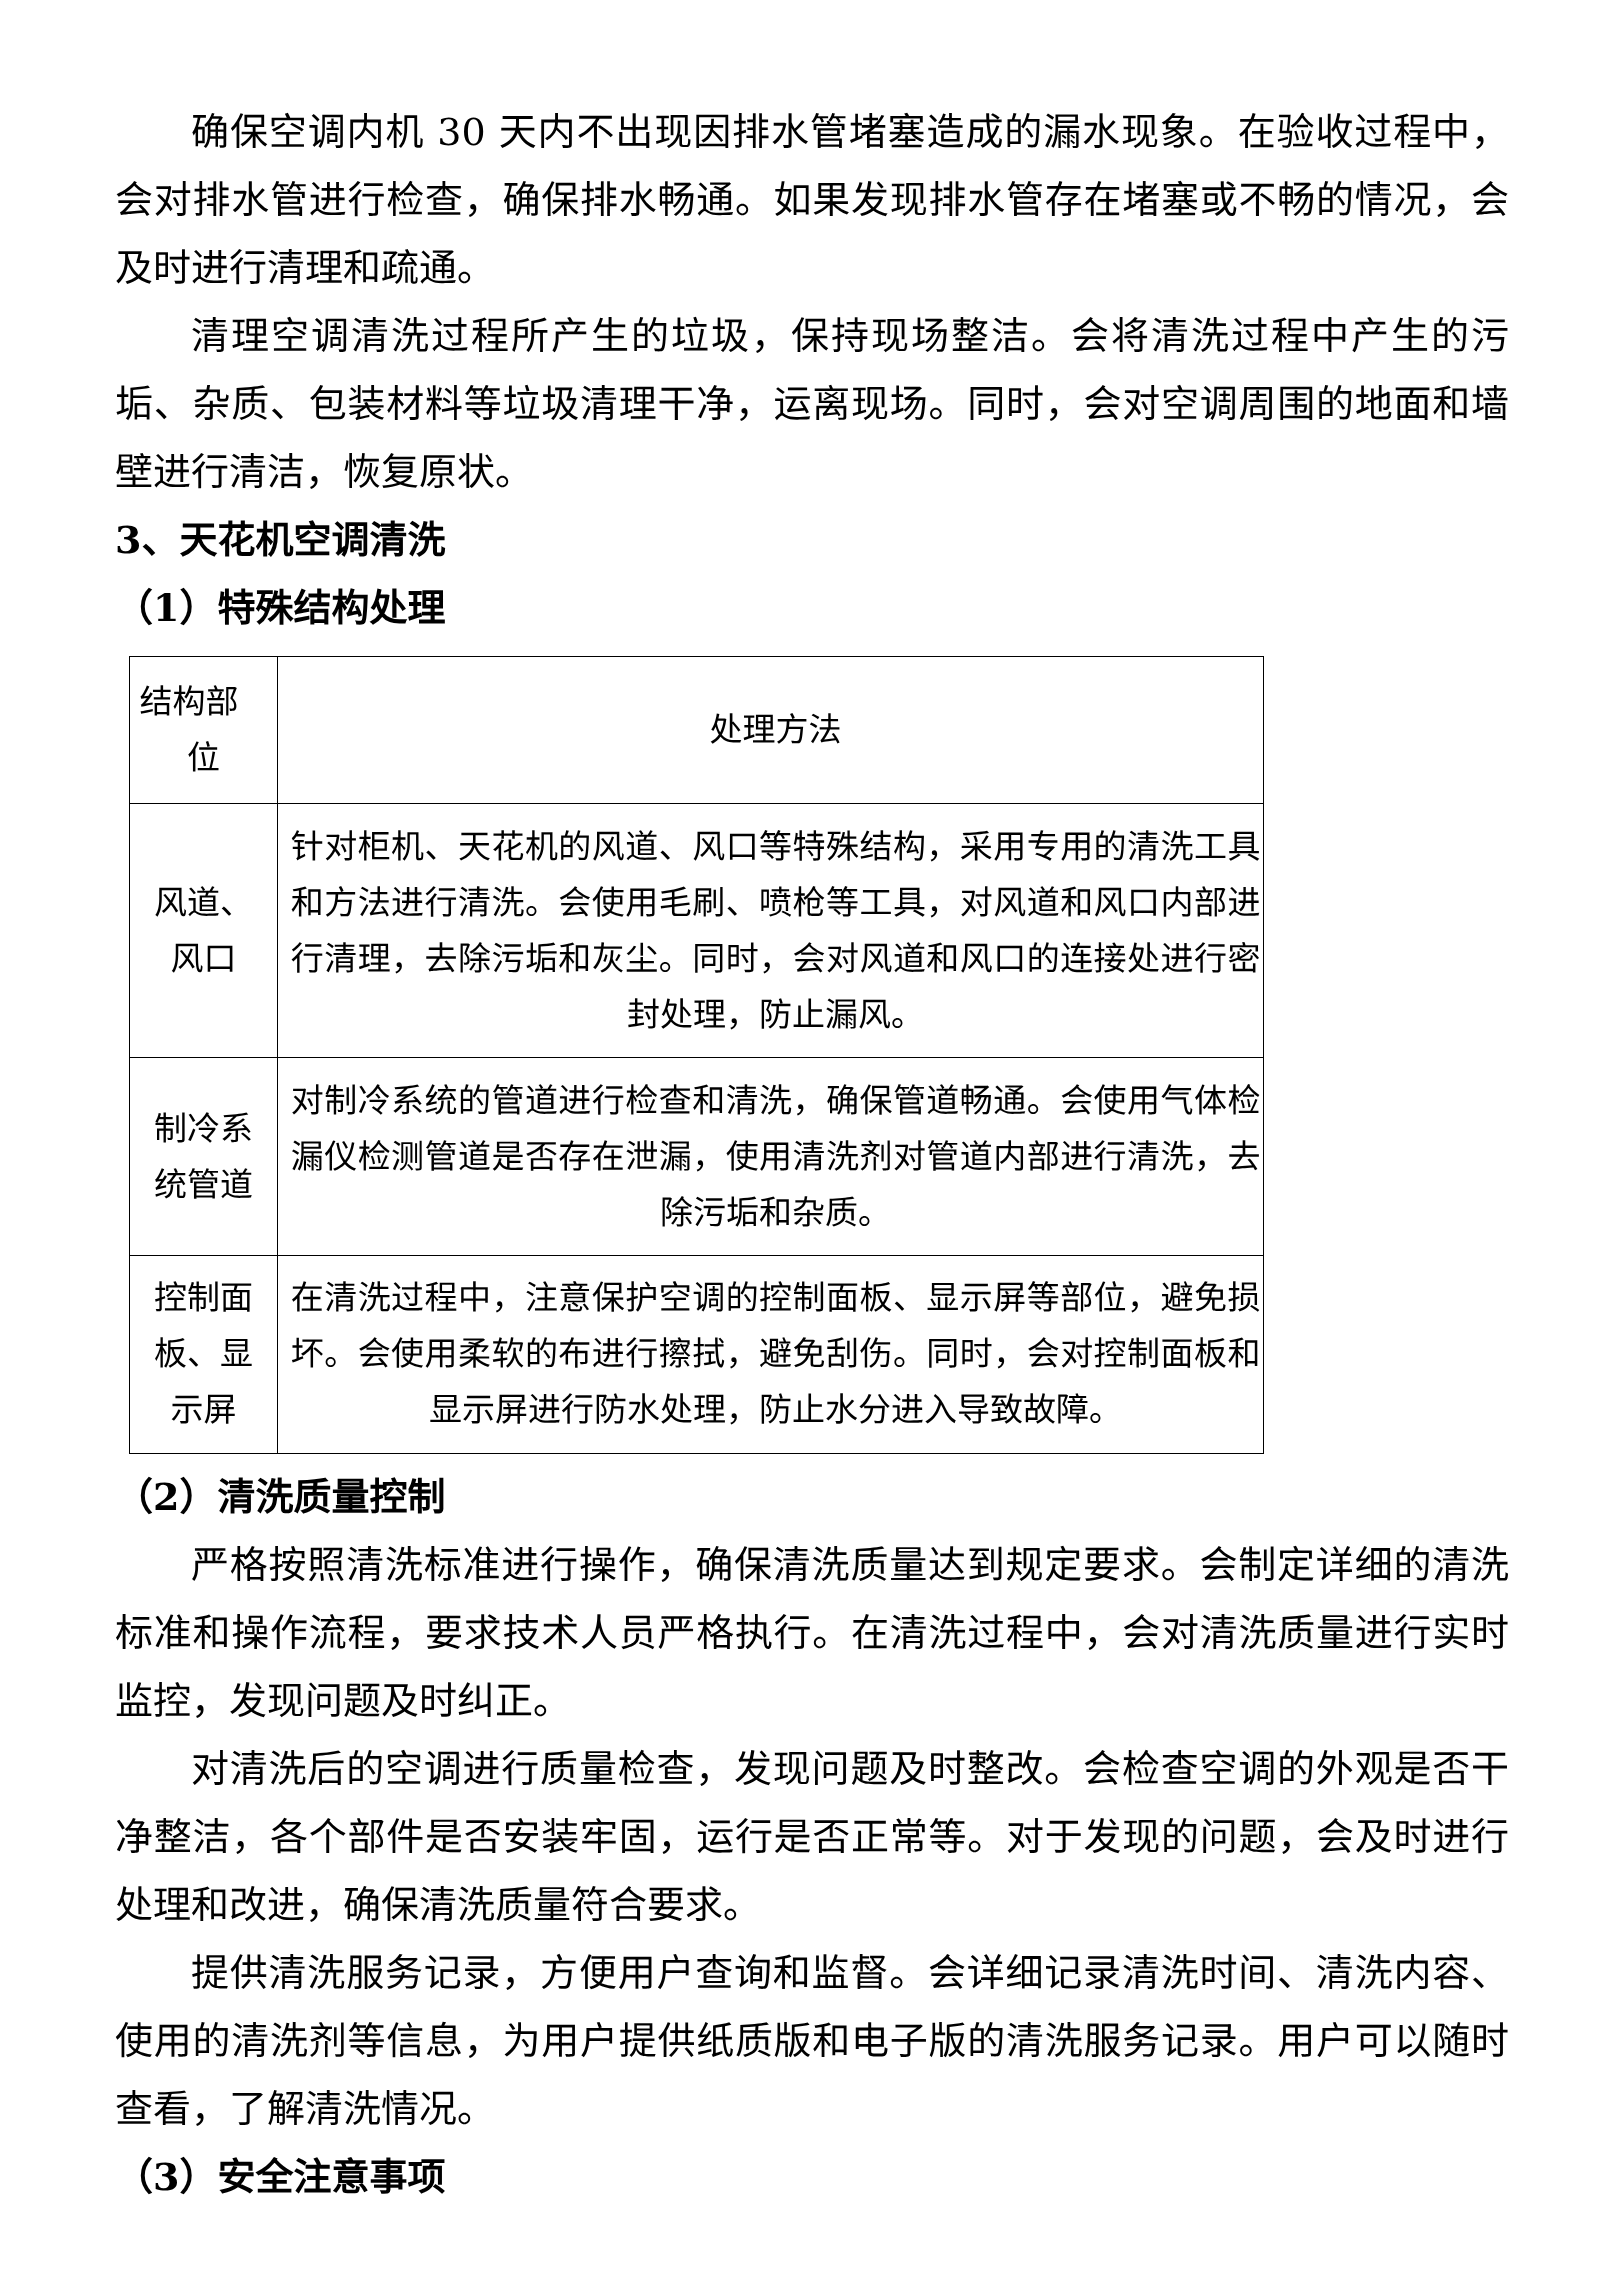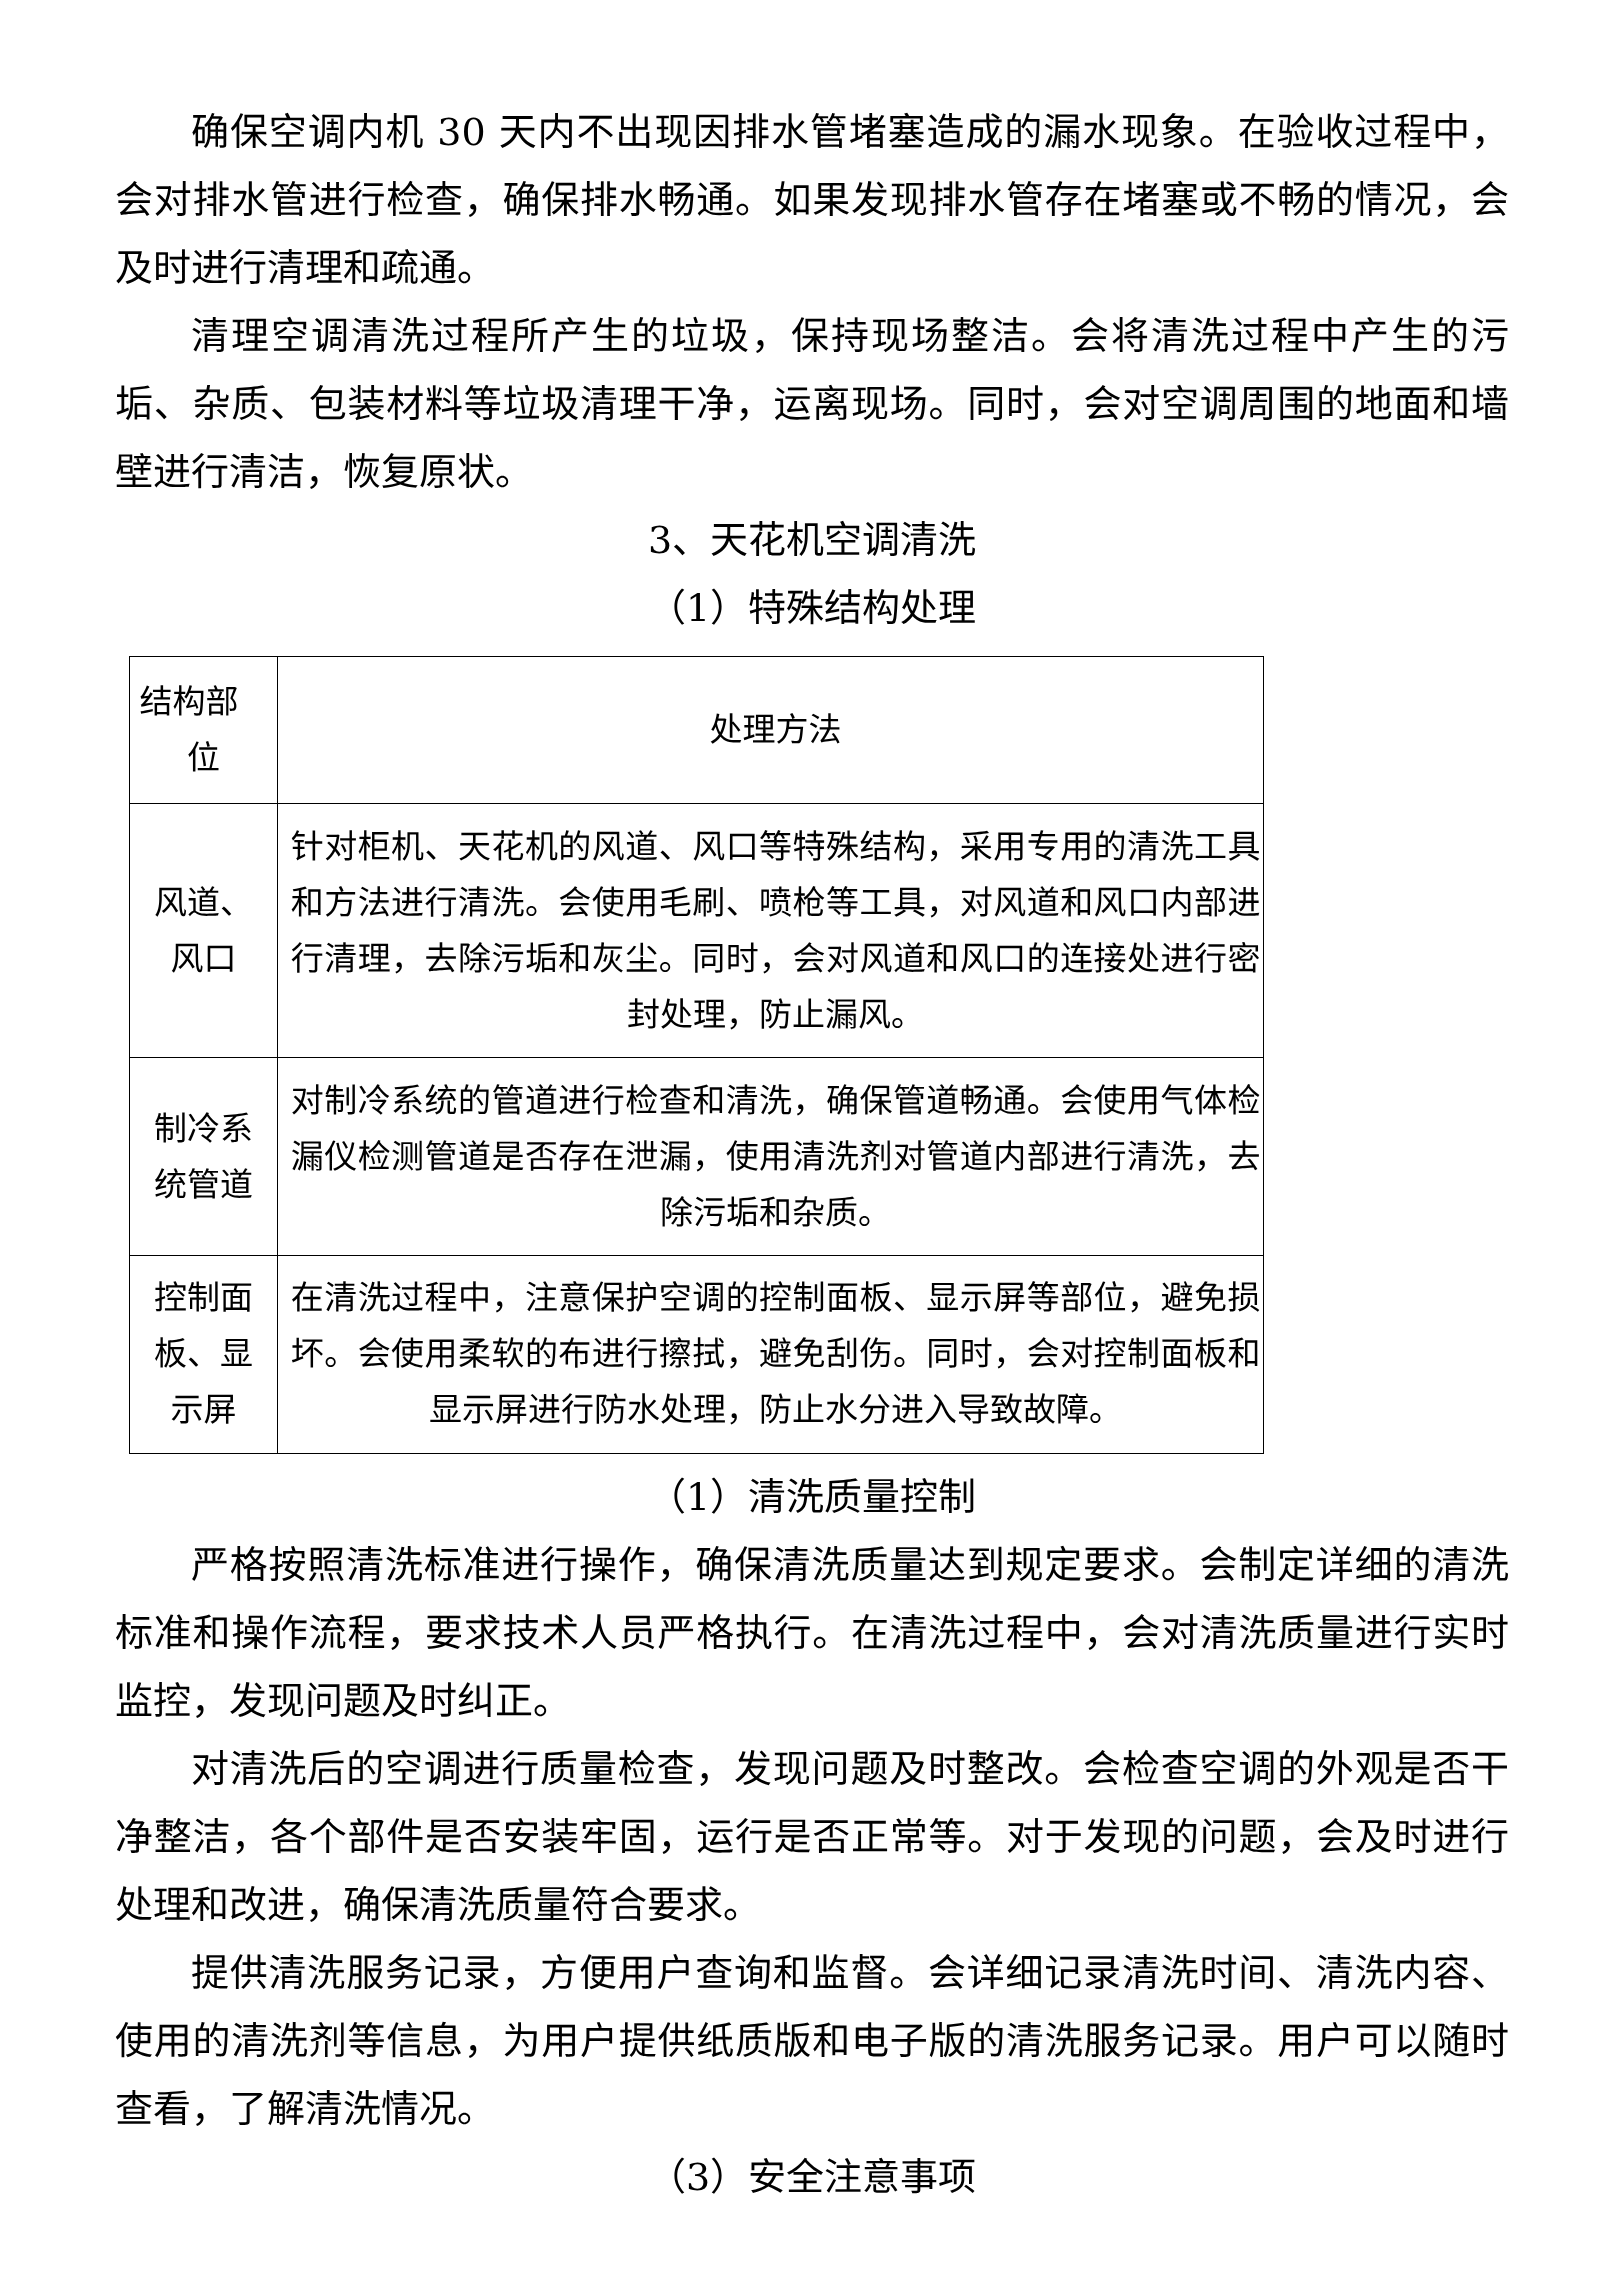"3、天花机空调清洗" .line { font-weight: none -> bold; text-align: center -> left }
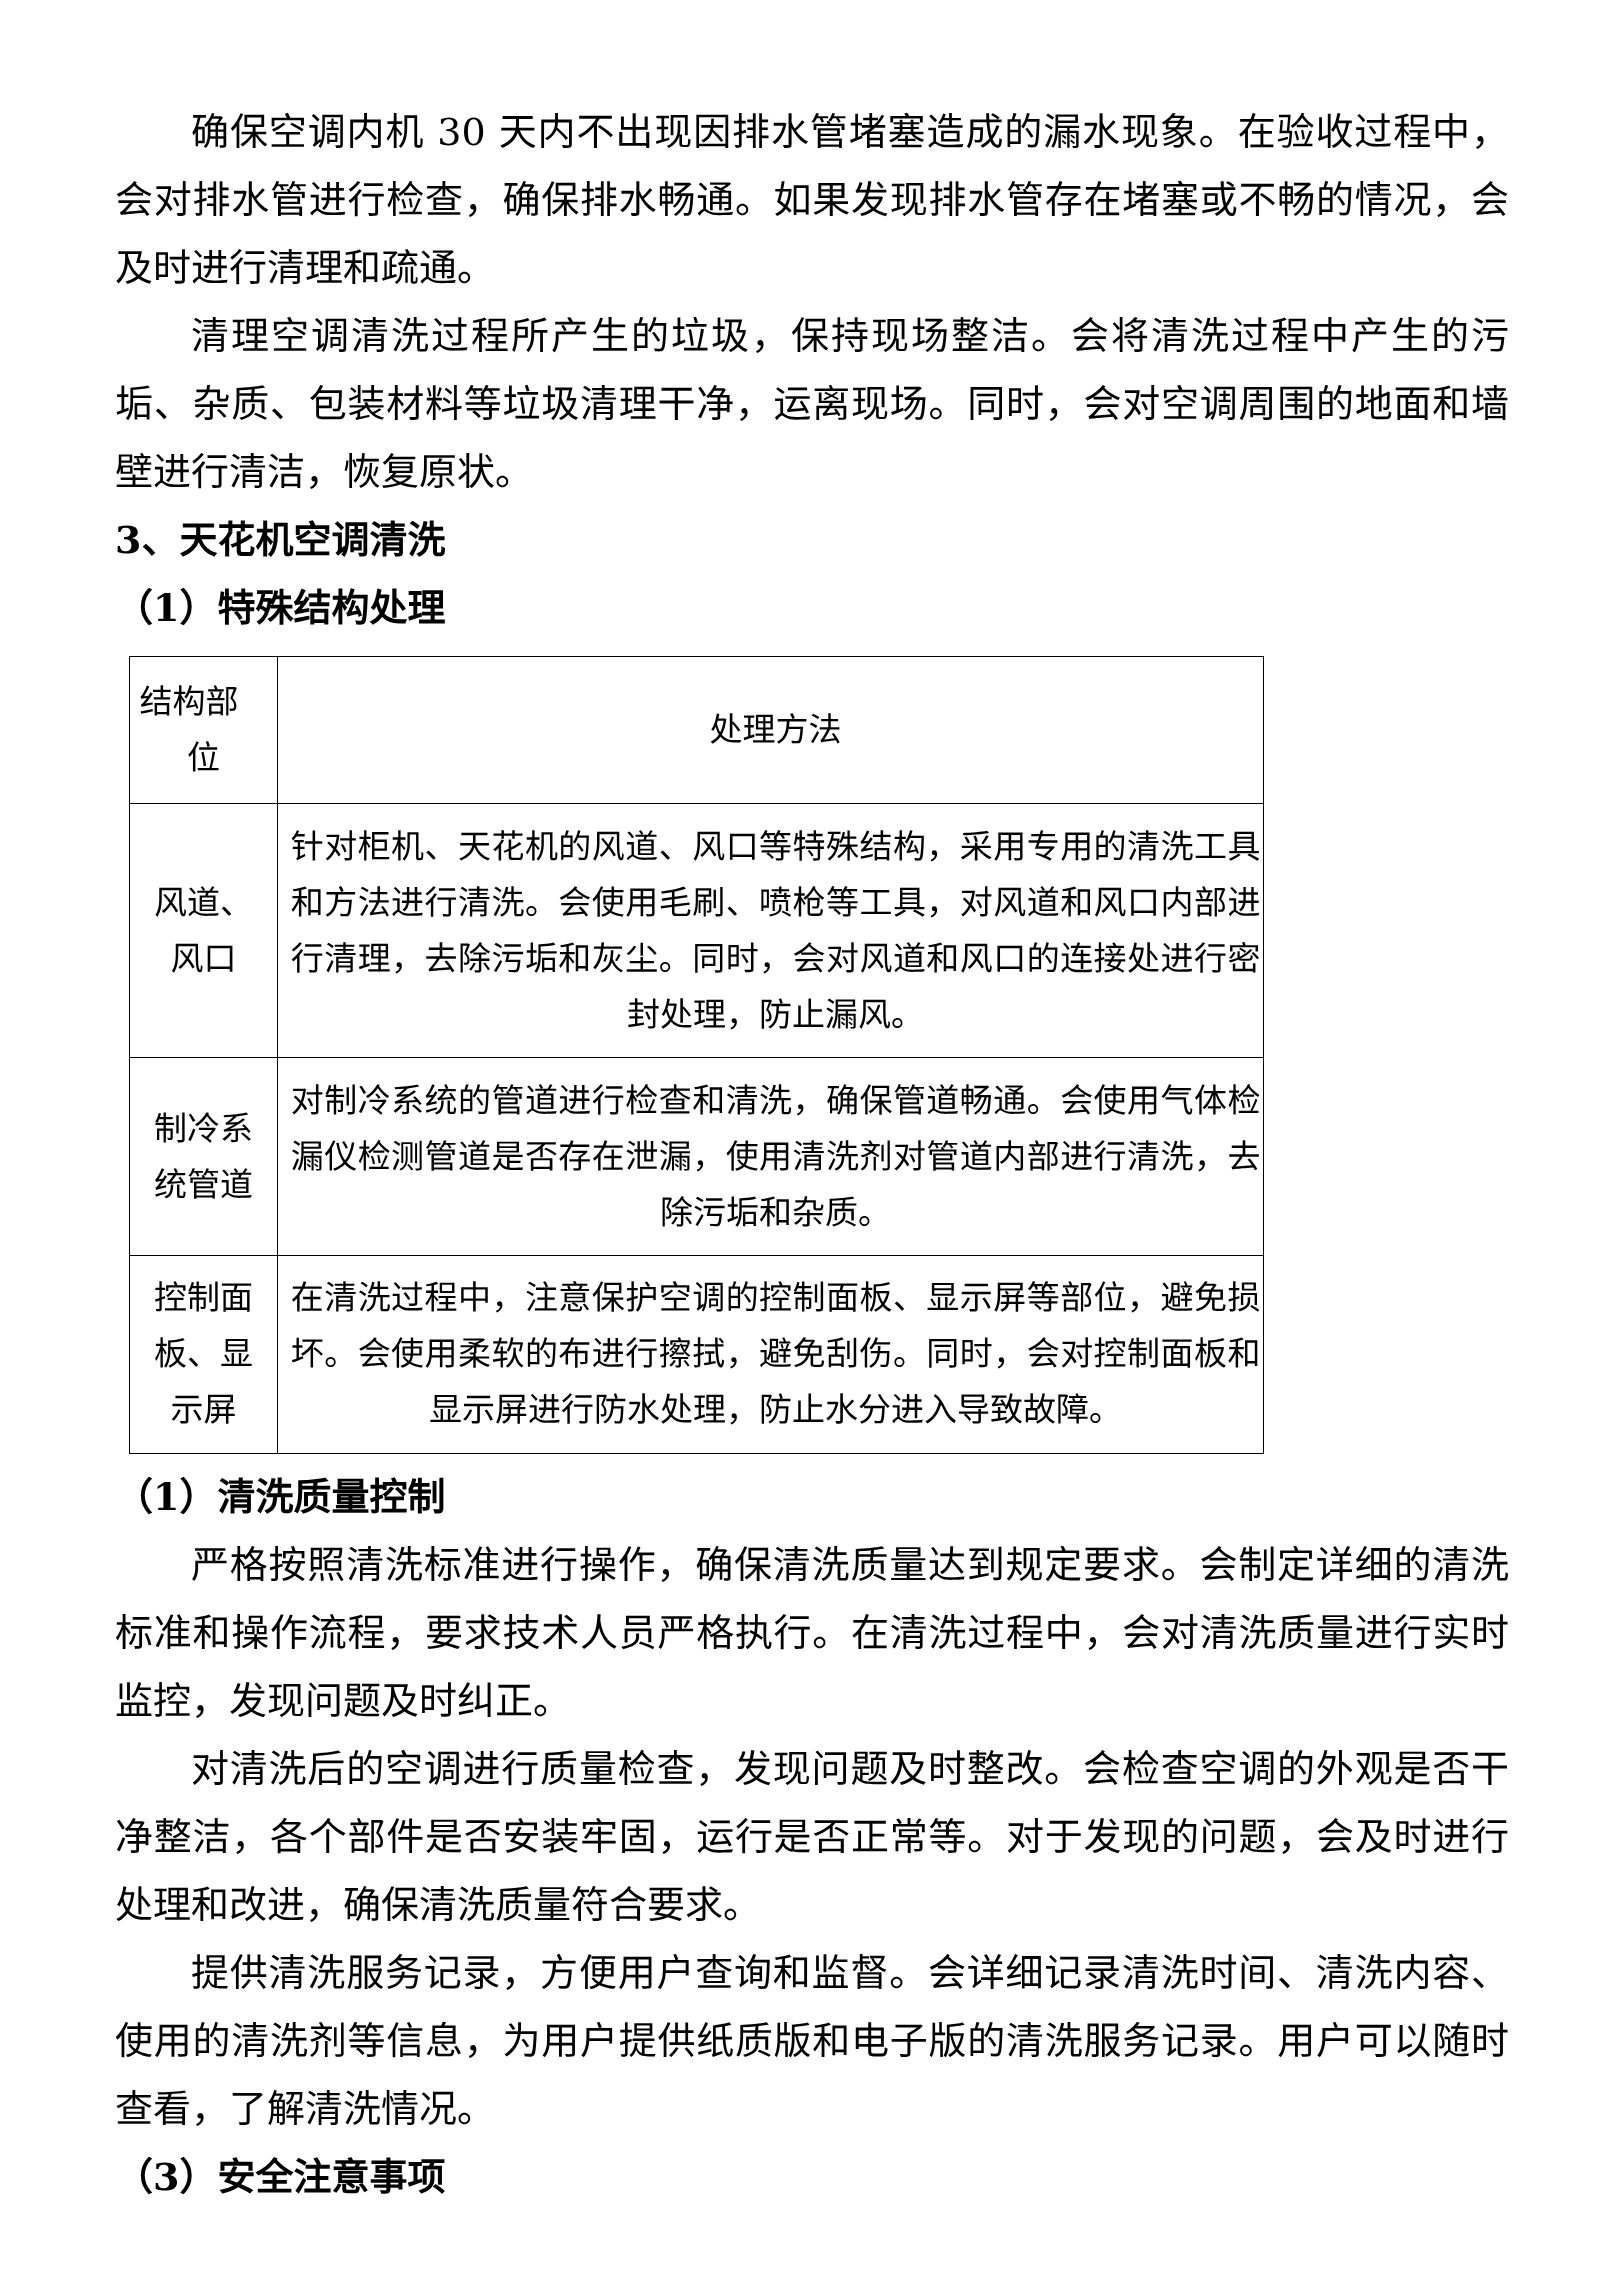"（1）清洗质量控制" p.line { text: 1 -> 2 }
